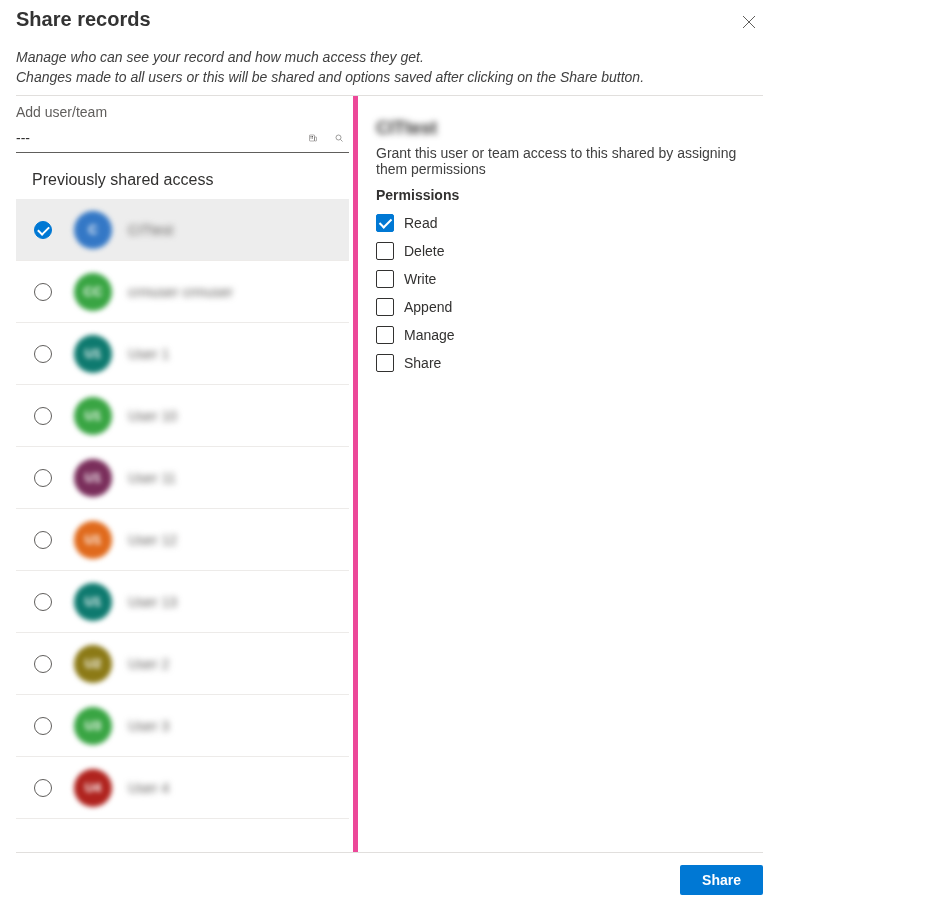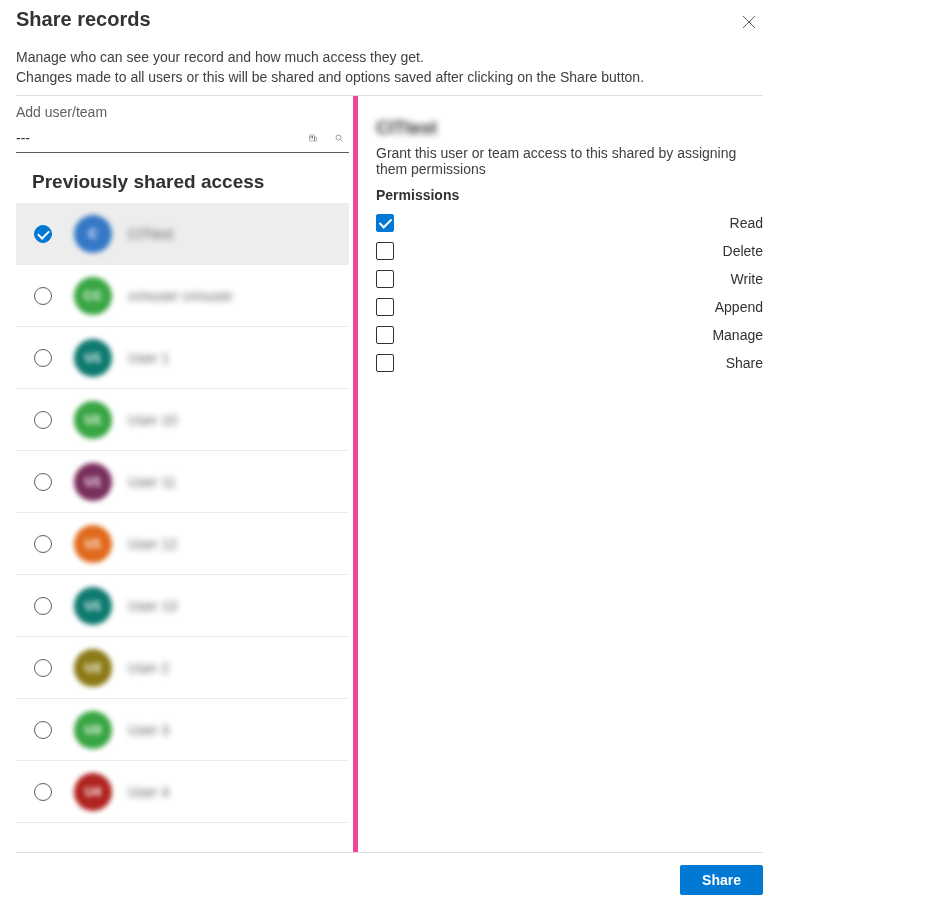"Manage who can see your" .desc { font-style: none -> italic }
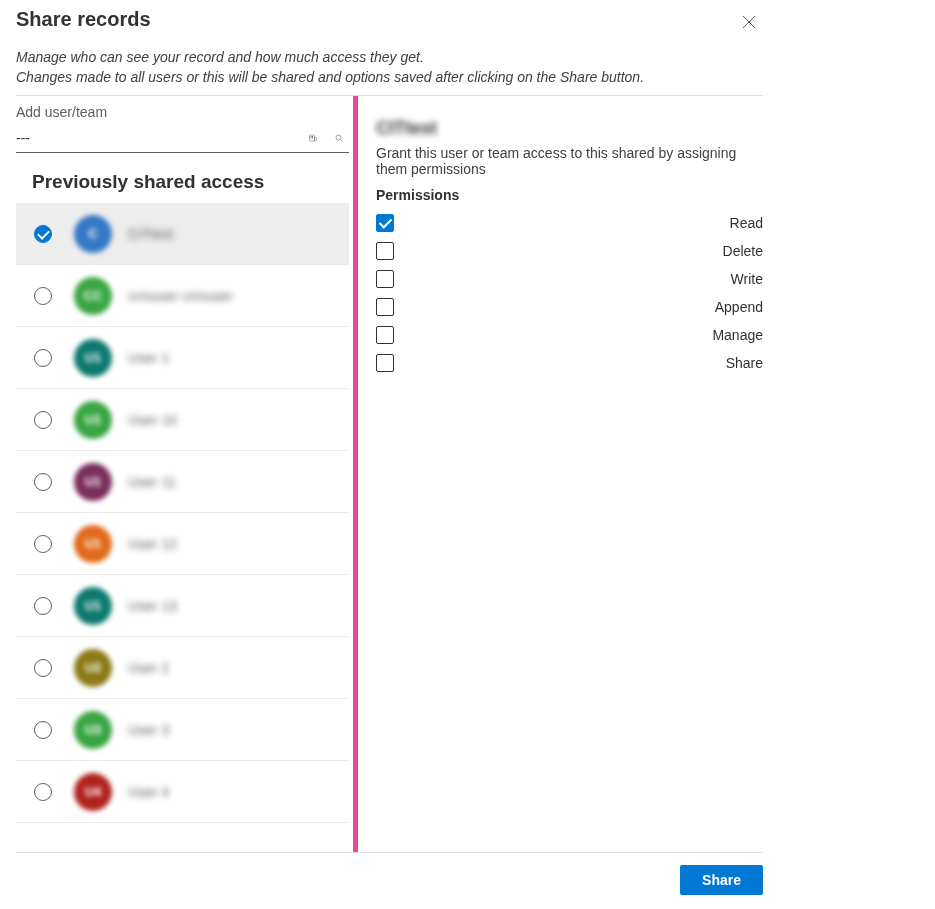"Previously shared access" .section-heading { font-size: 19px -> 16px; font-weight: 700 -> 400 }
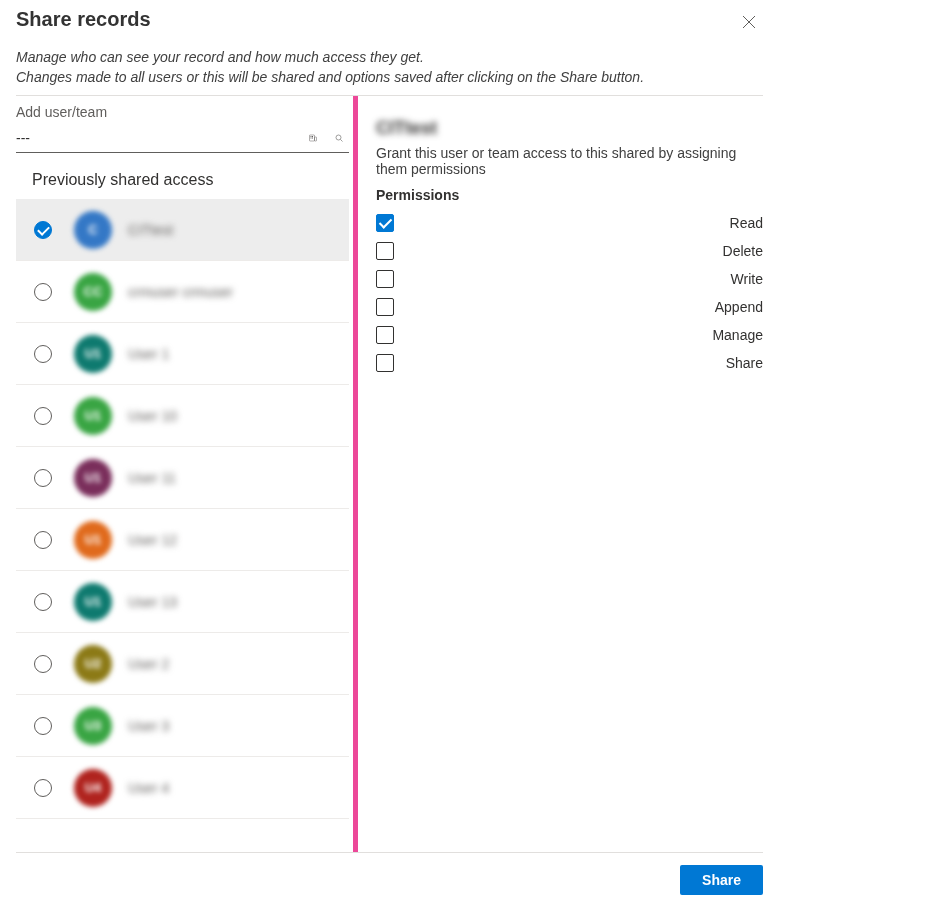"Read" .perm-item { justify-content: space-between -> none }
